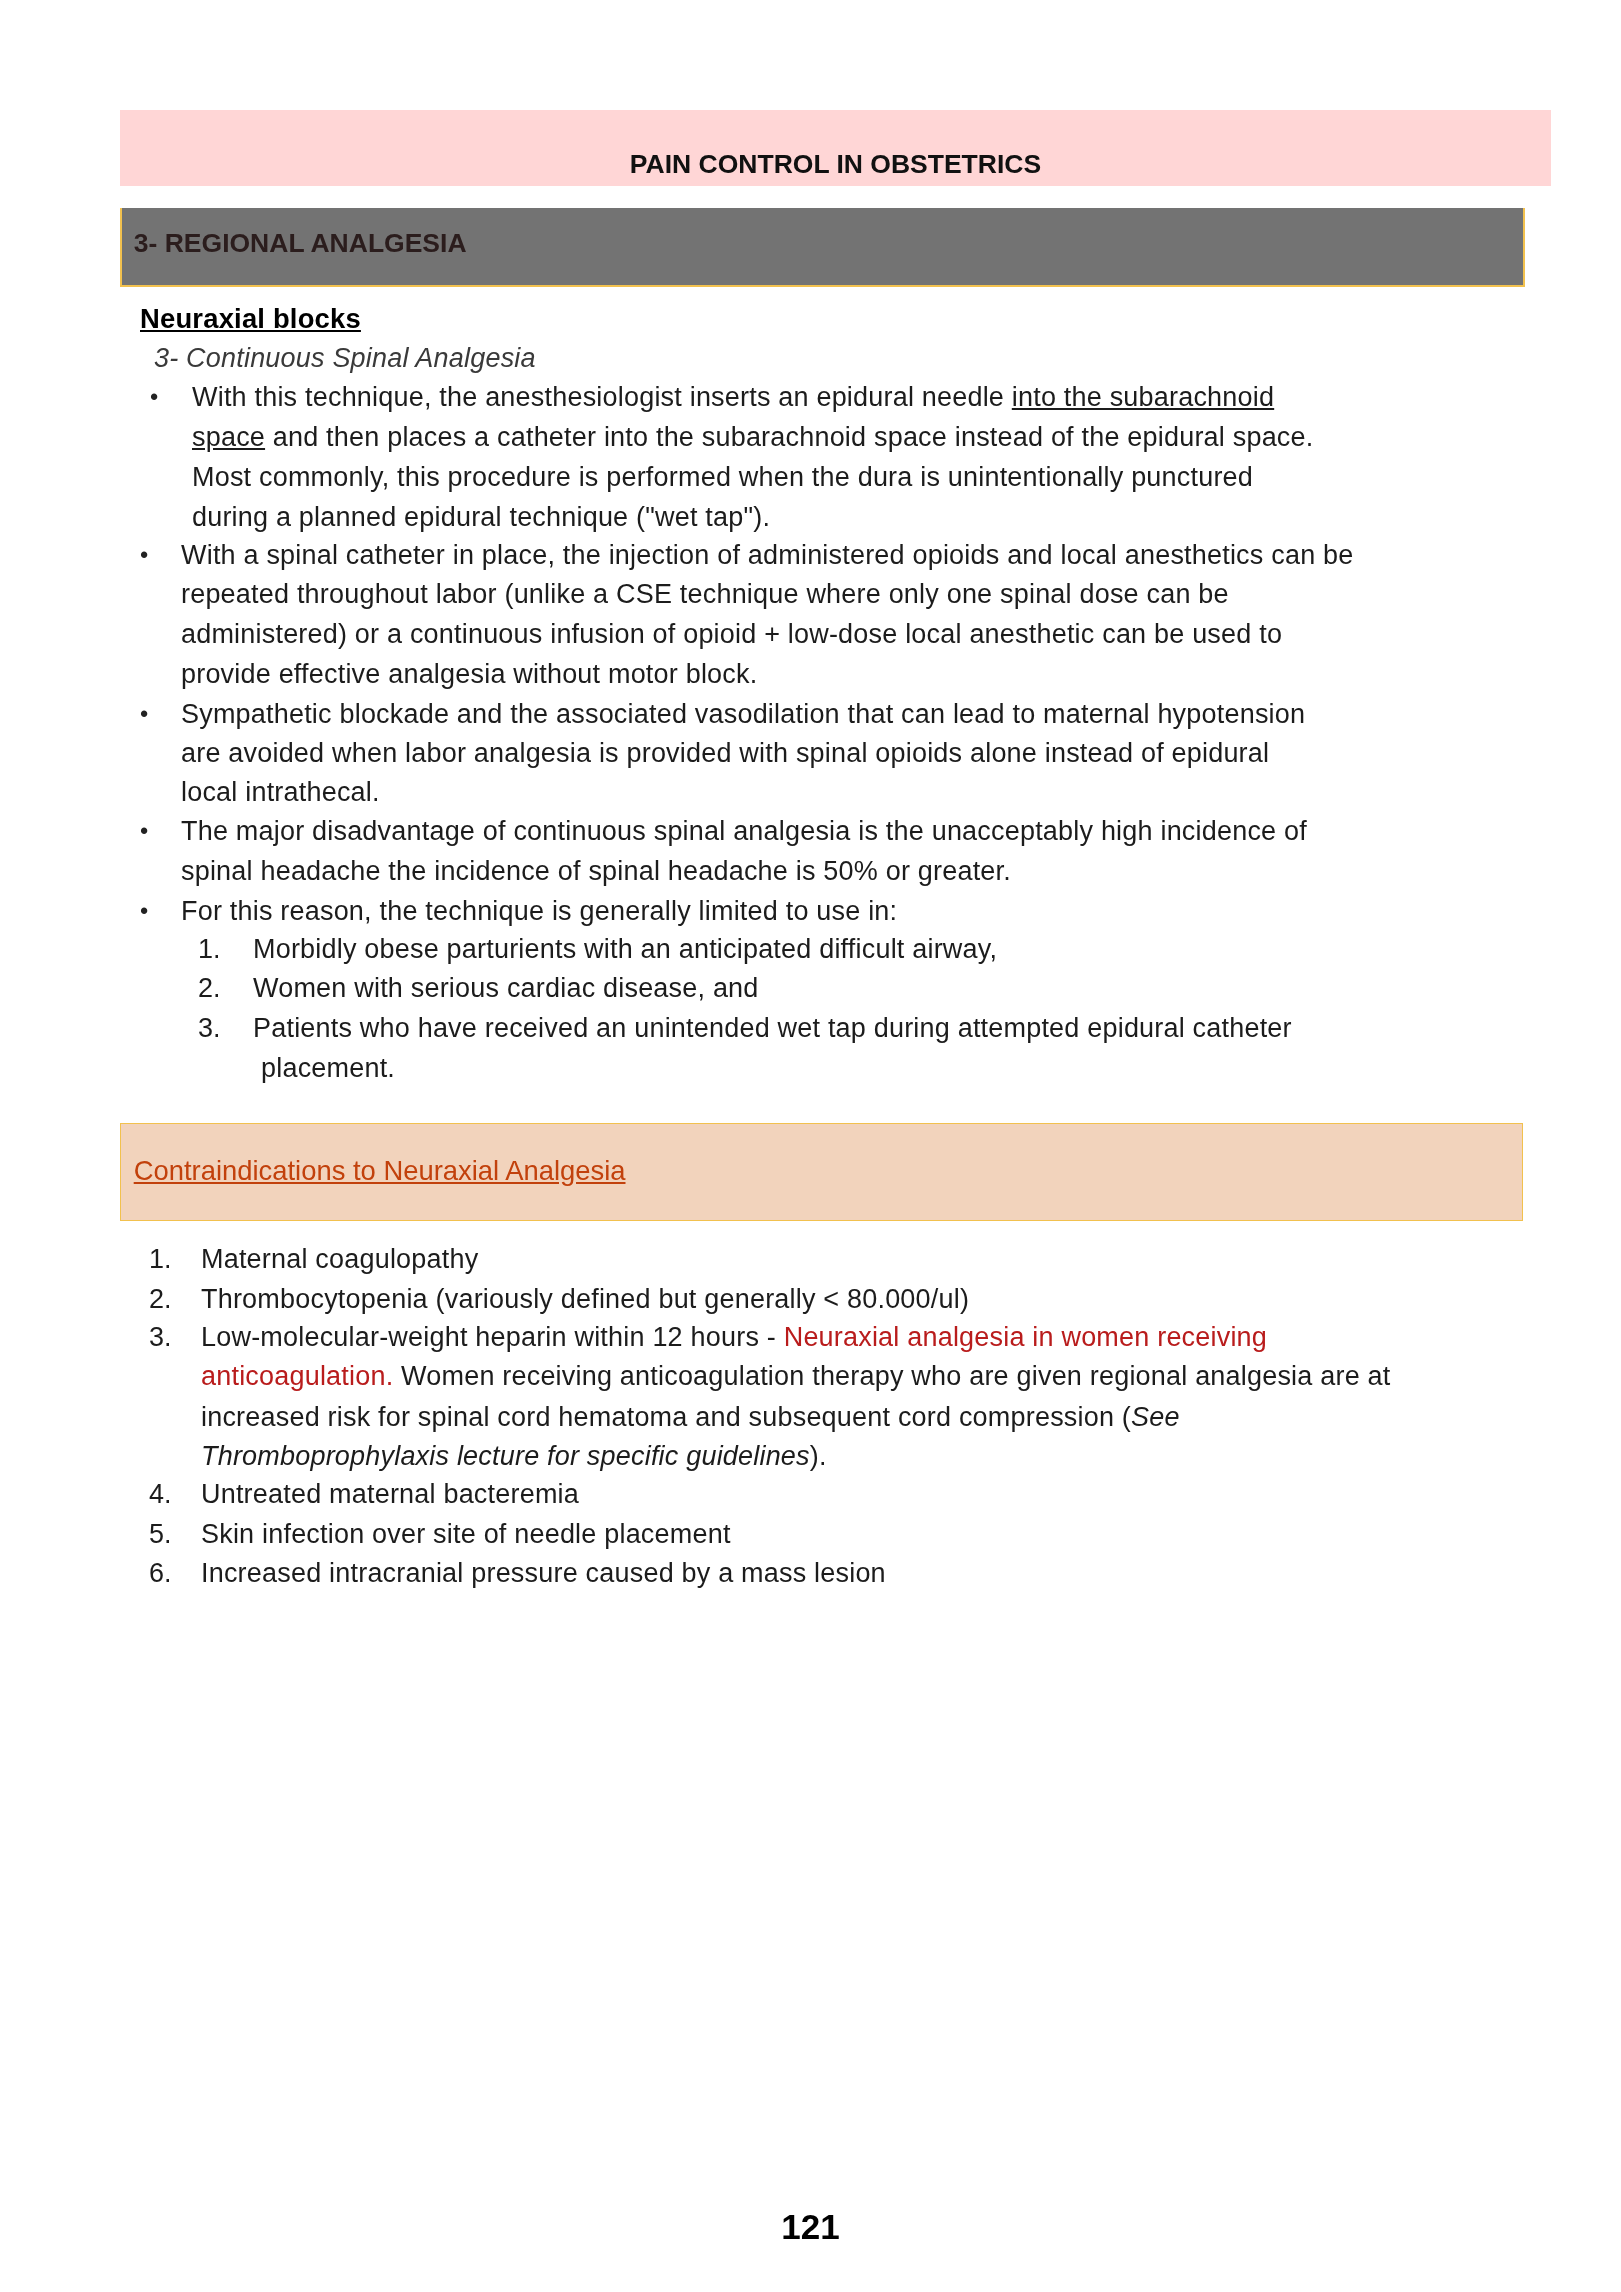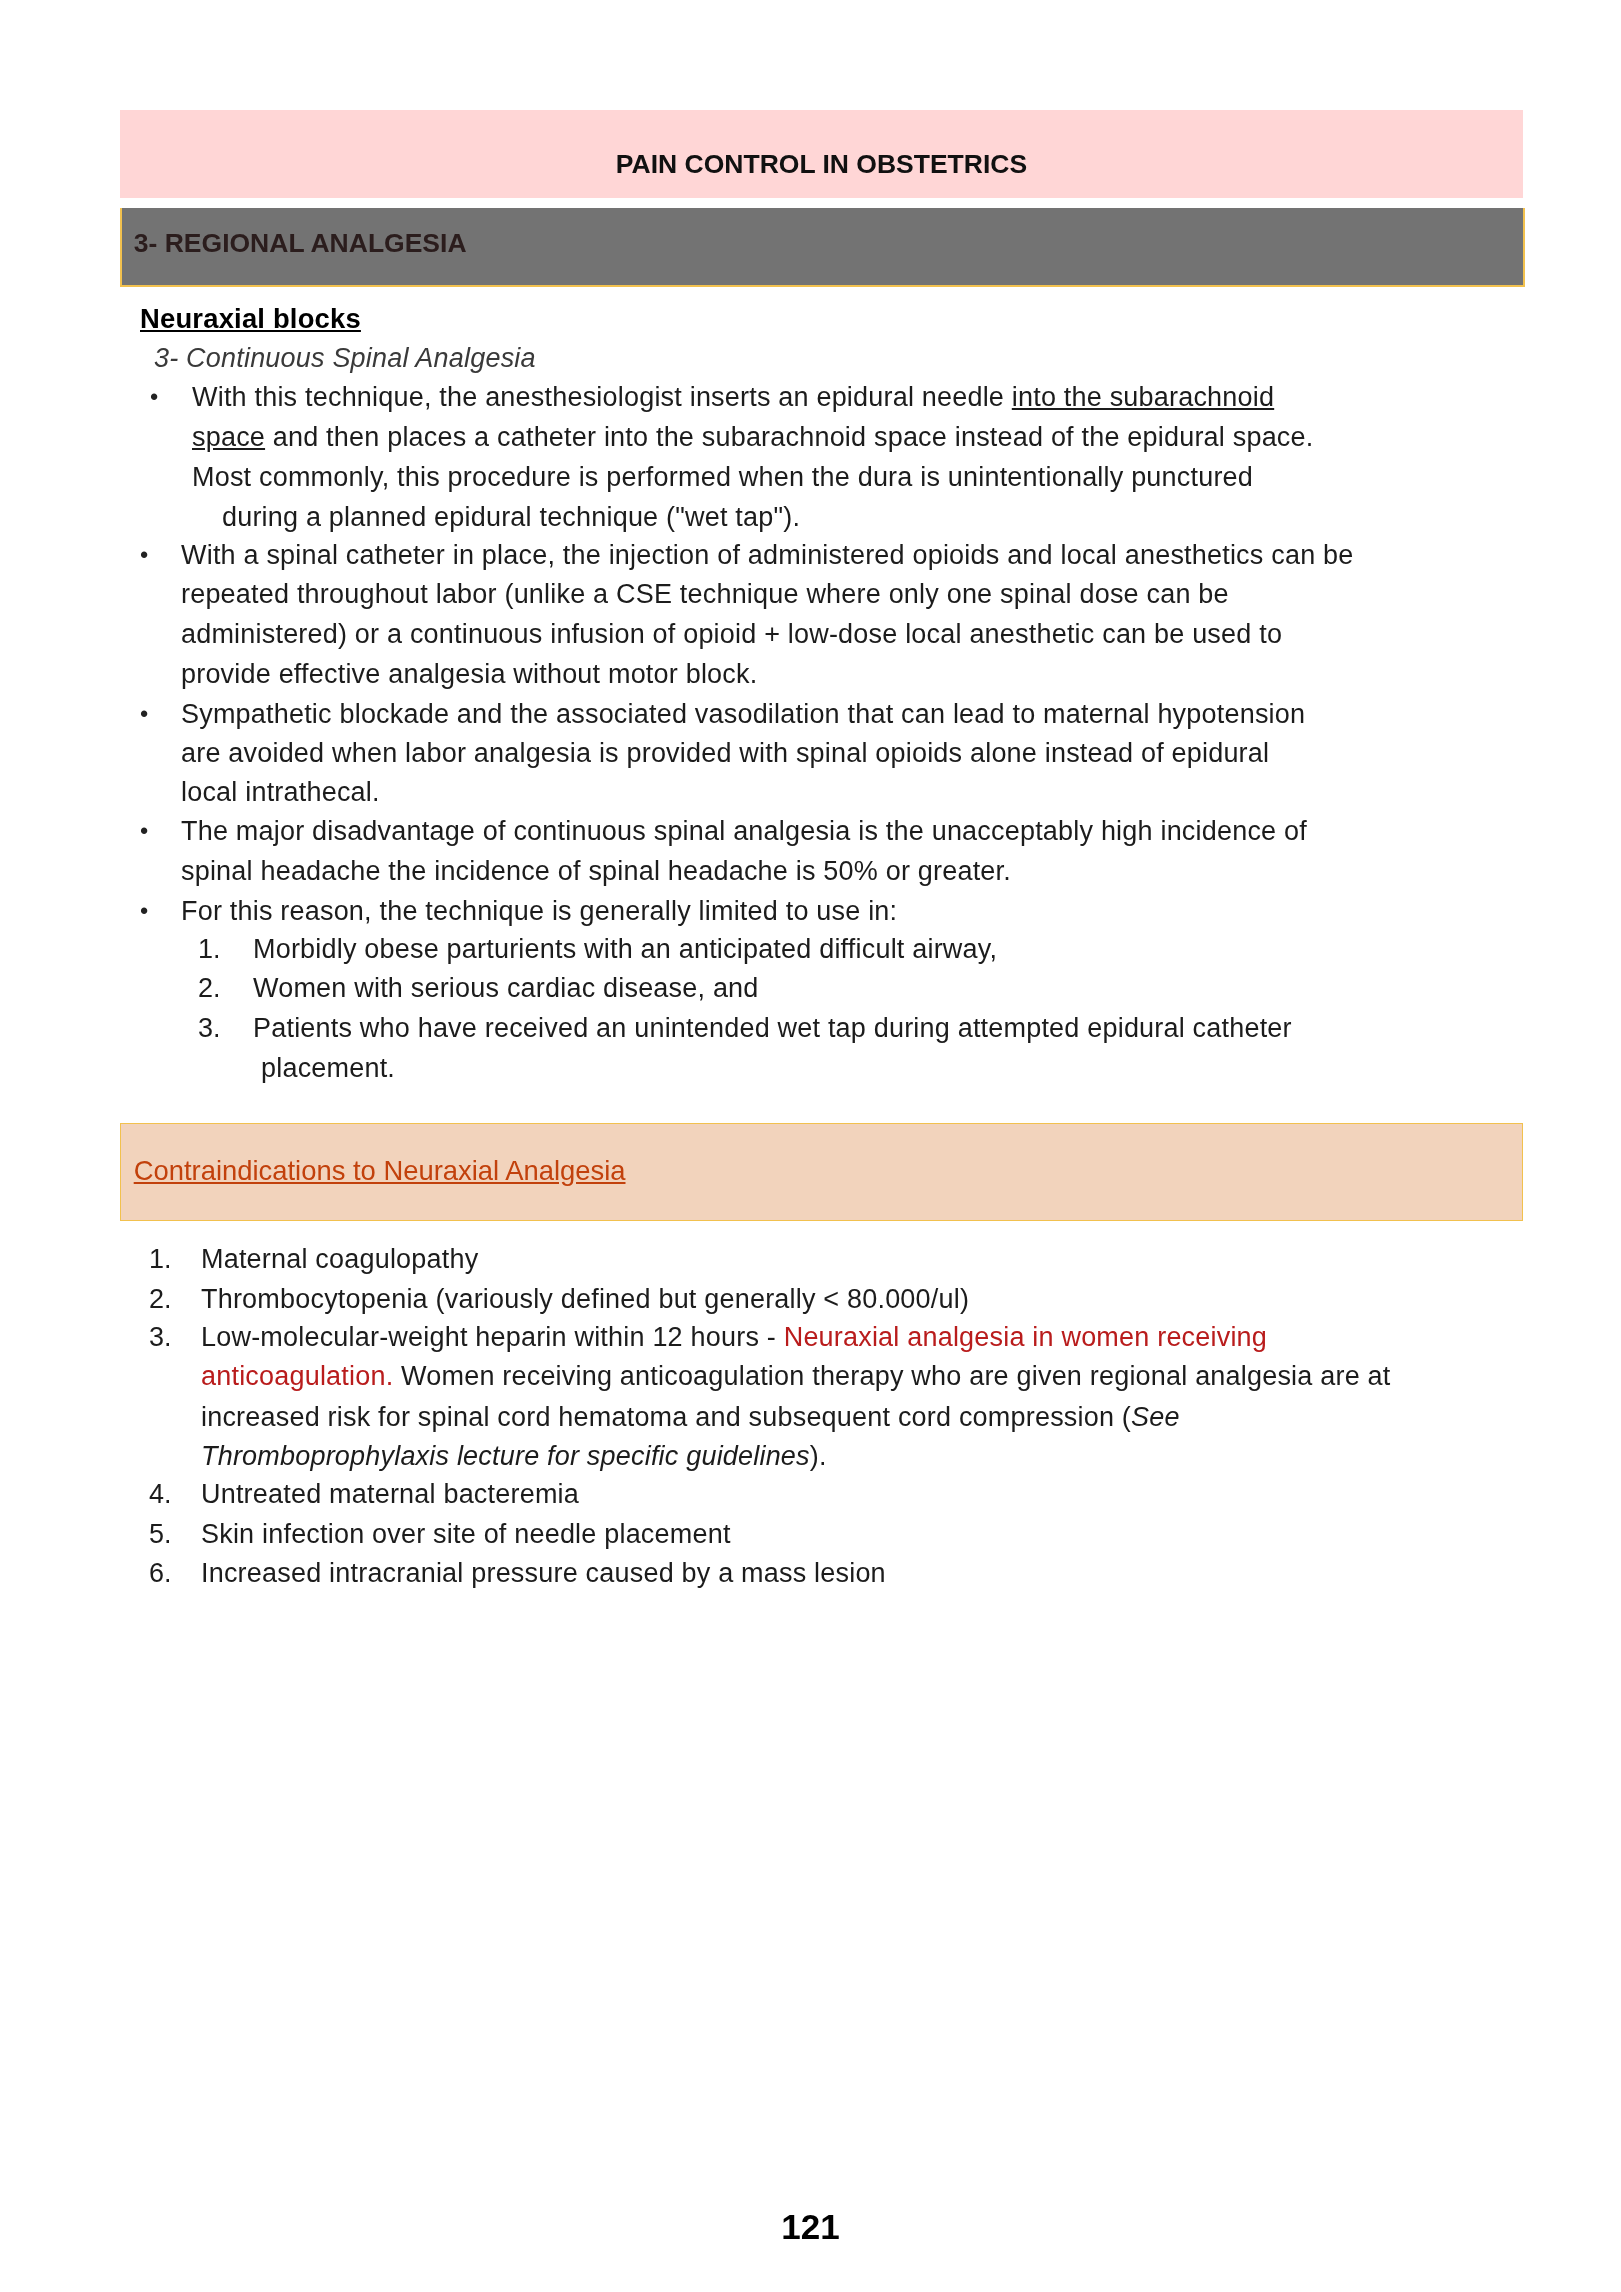"PAIN CONTROL IN OBSTETRICS" .title-box { height: 88px -> 76px; padding-left: none -> 28px }
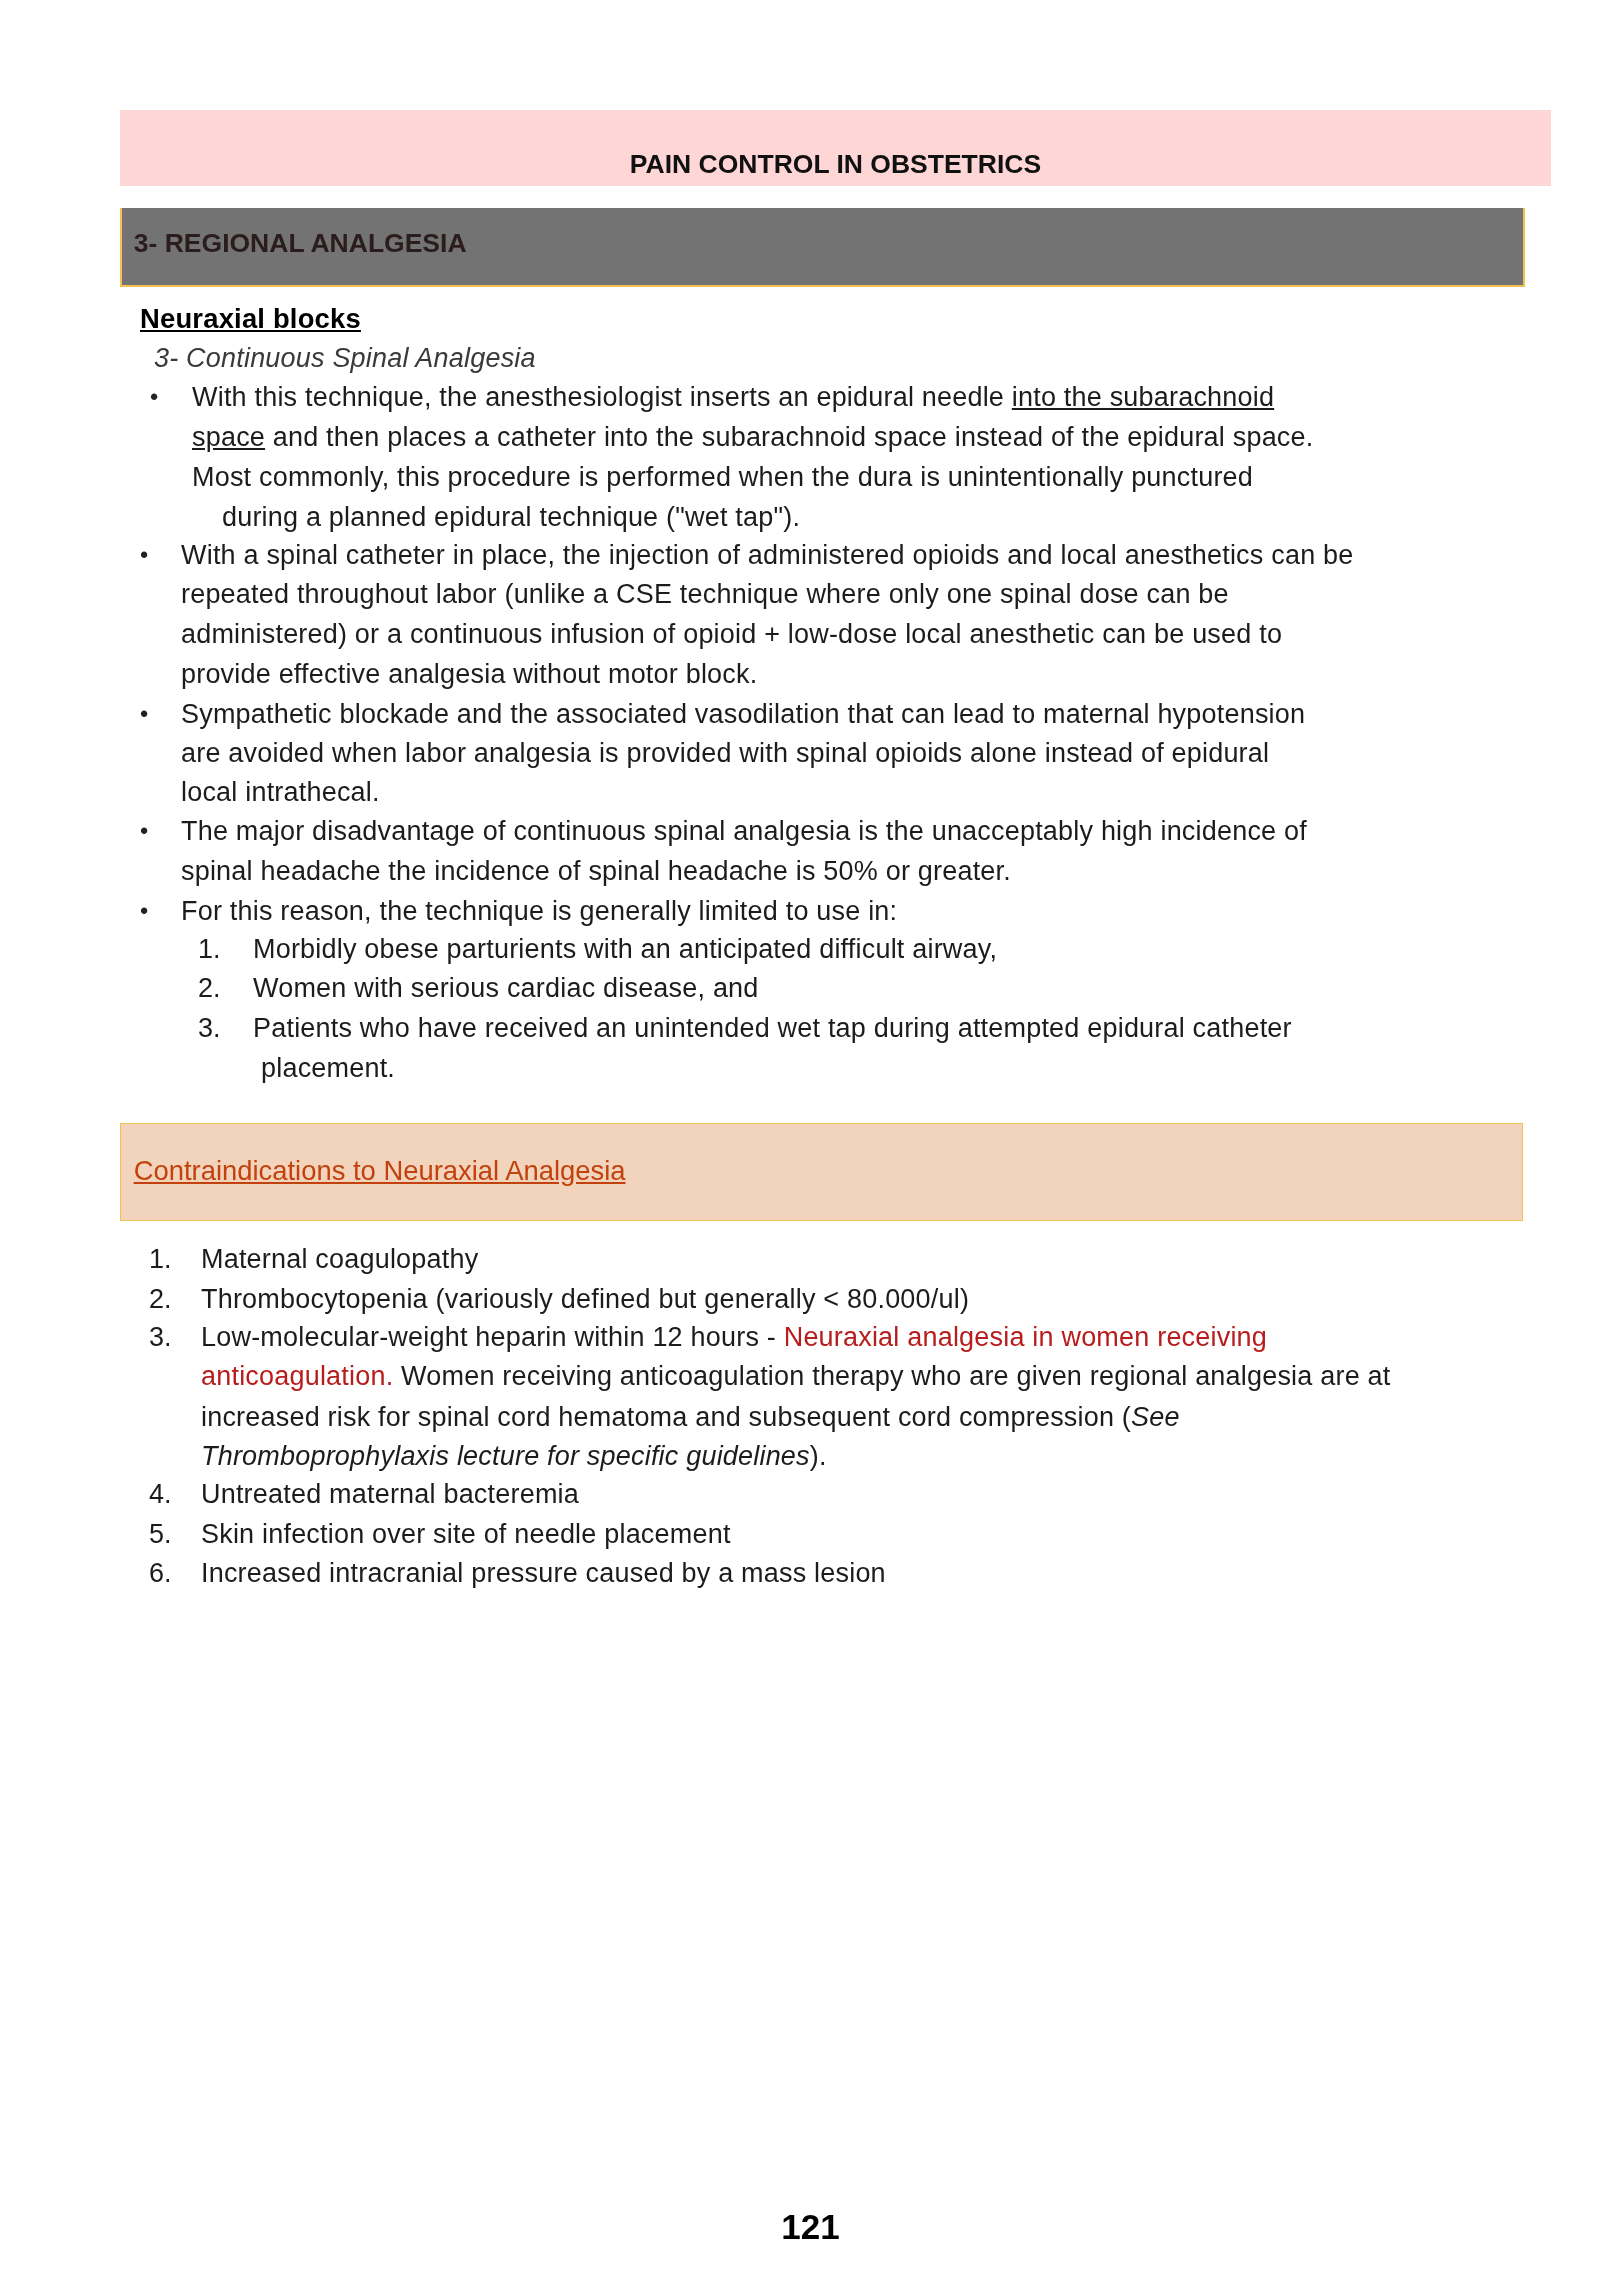"during a planned epidural technique" div.line { margin-left: 30px -> none }
